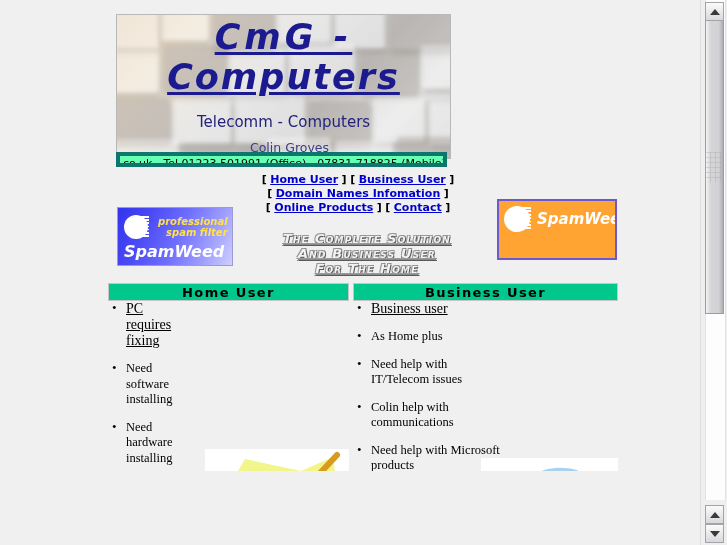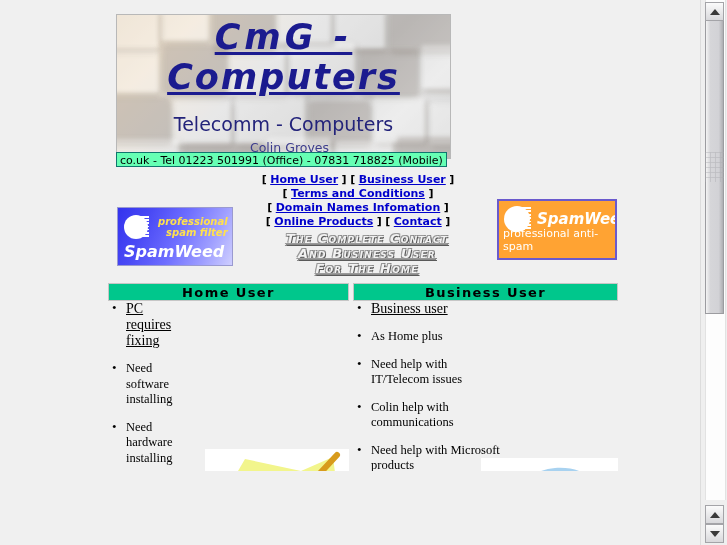"Telecomm - Computers" .b-l3 { font-size: 19px -> 15px }
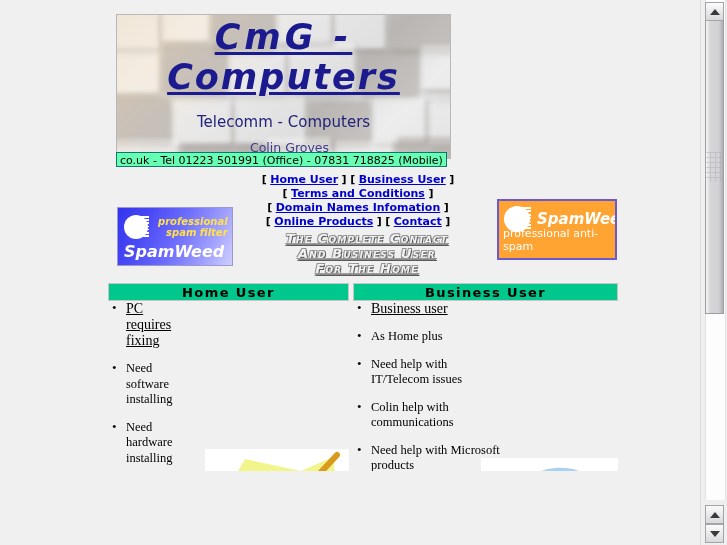"co.uk - Tel 01223 501991" .contact-bar { border: 1px solid #0f766e -> 4px solid #0f766e }
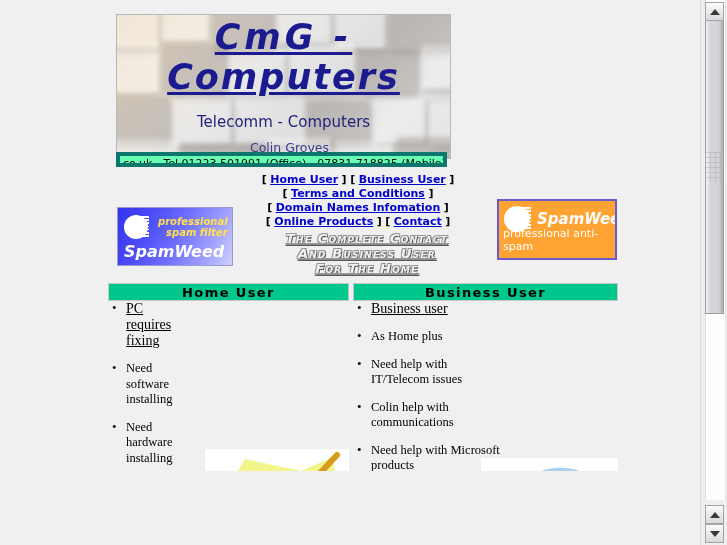"[ Terms and Conditions ]" div.line { html: <div> <span>[</span> <a>Terms and Conditions</a> <span>]</span> </div> -> none }
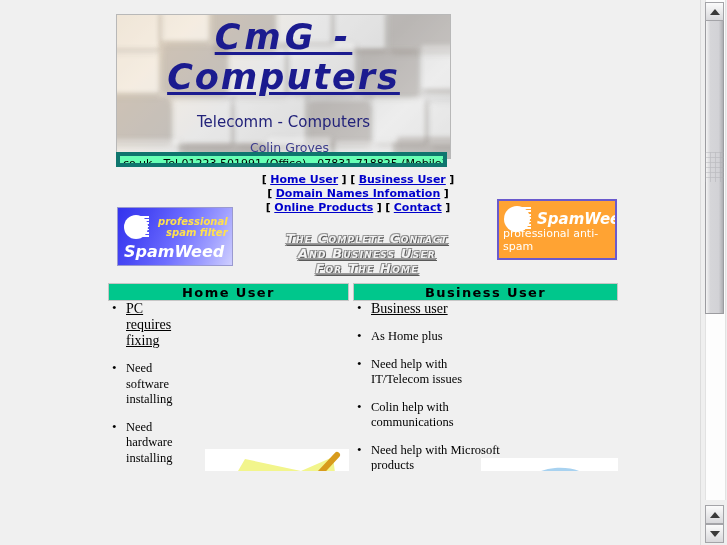"The Complete Contact" div { text: Contact -> Solution }
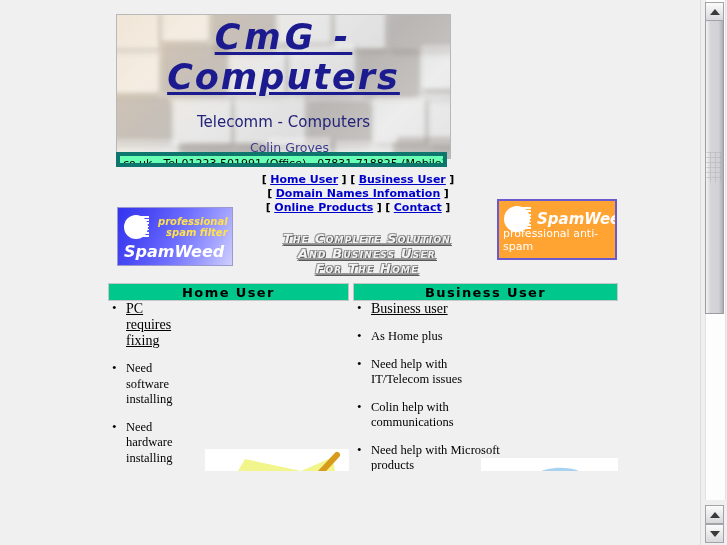"professional anti-spam" div.t2 { html: <div>professional anti-spam</div> -> none }
